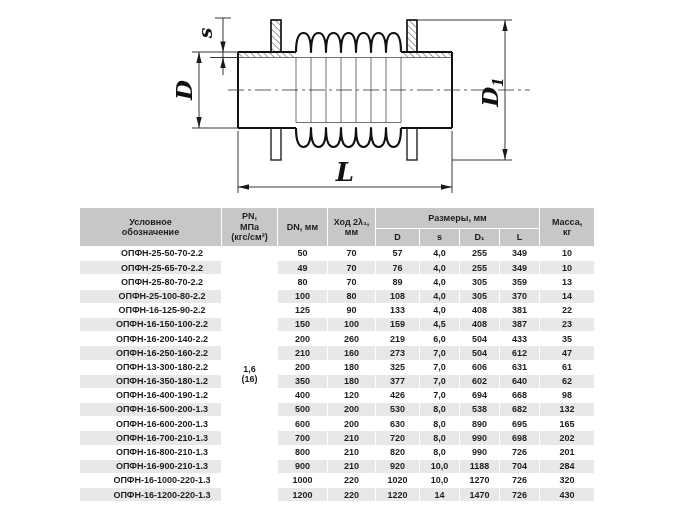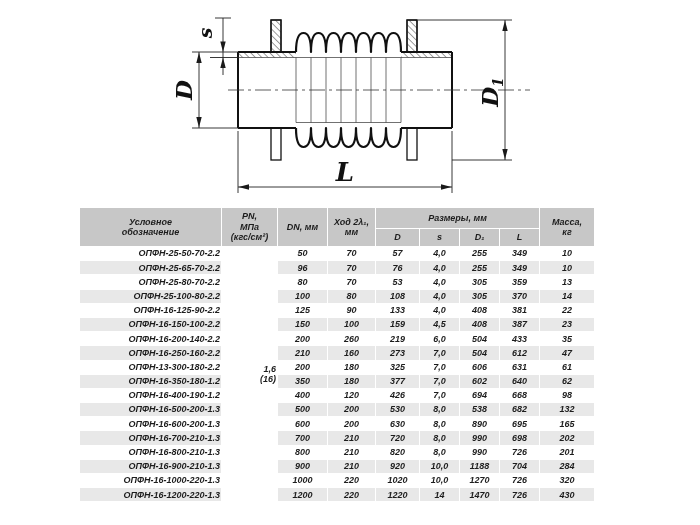"Условное" table.spec { font-style: italic -> none }
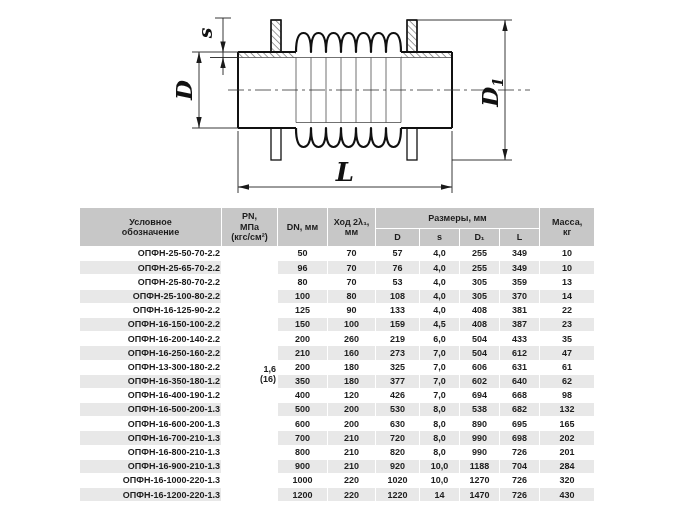"ОПФН-25-50-70-2.2" table.spec tbody td.des { text-align: right -> center }
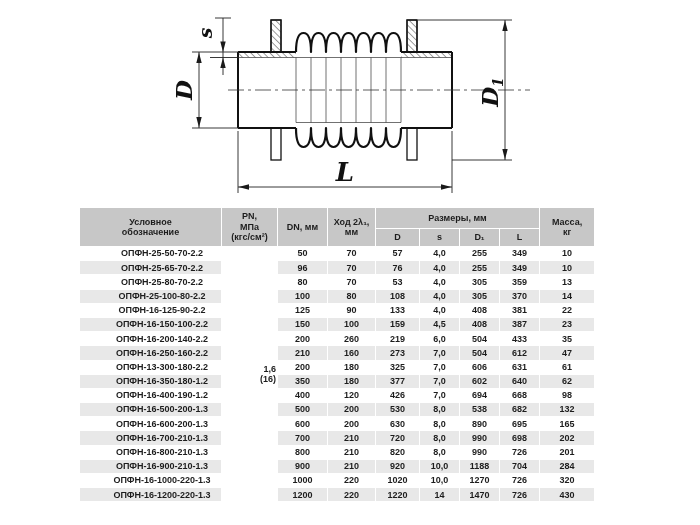"96" td { text: 96 -> 49 }
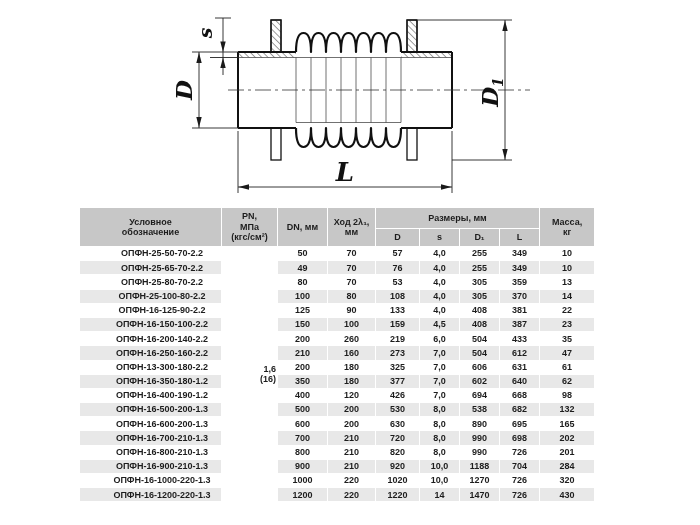"53" td { text: 53 -> 89 }
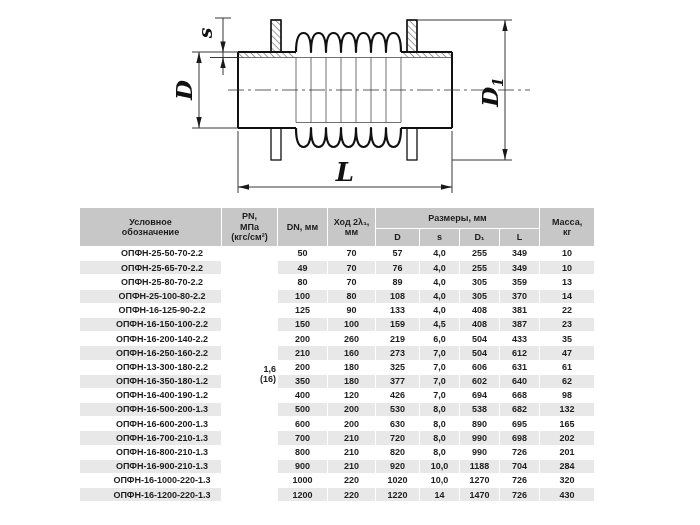"1,6" table.spec tbody td.pn-cell { text-align: right -> center }
